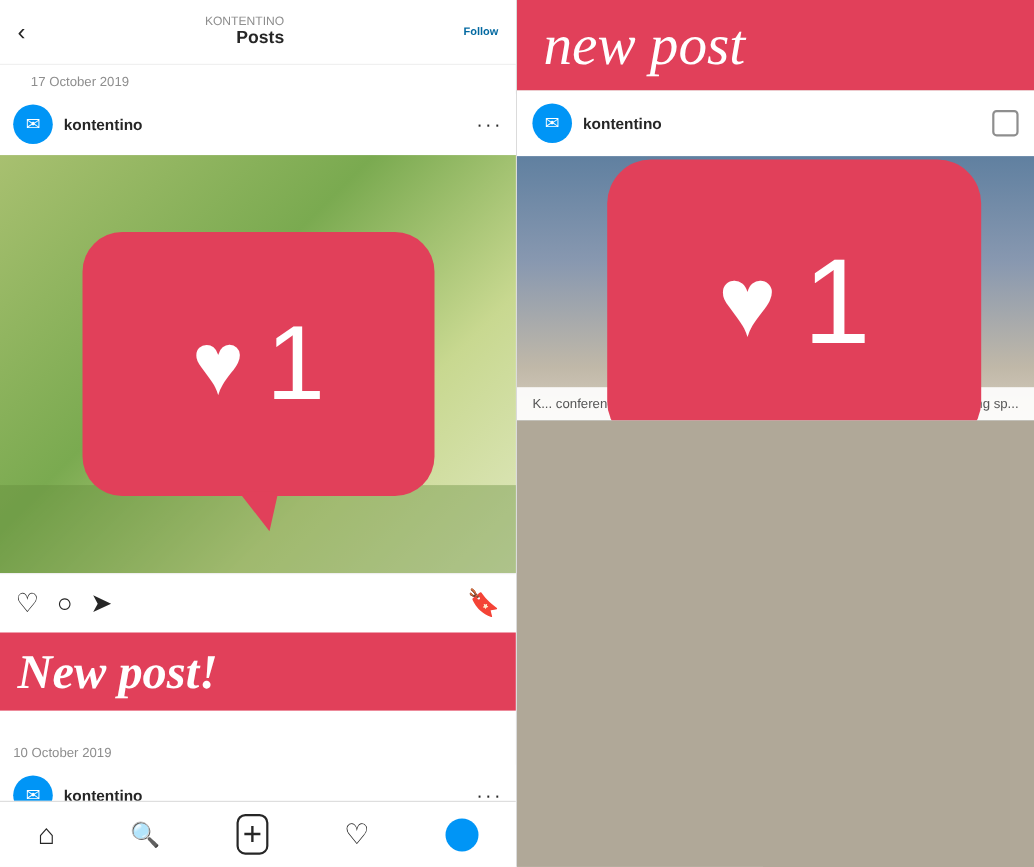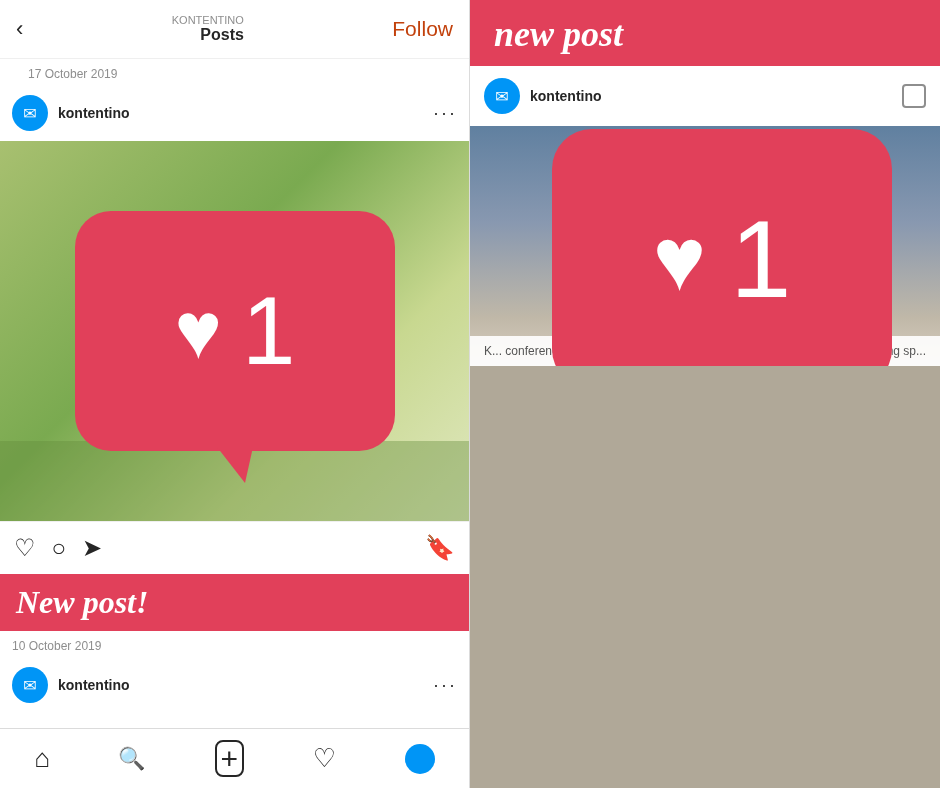"Follow" .left-header-follow { color: #c2410c -> #0369a1; font-size: 21px -> 10px; font-weight: 400 -> 700 }
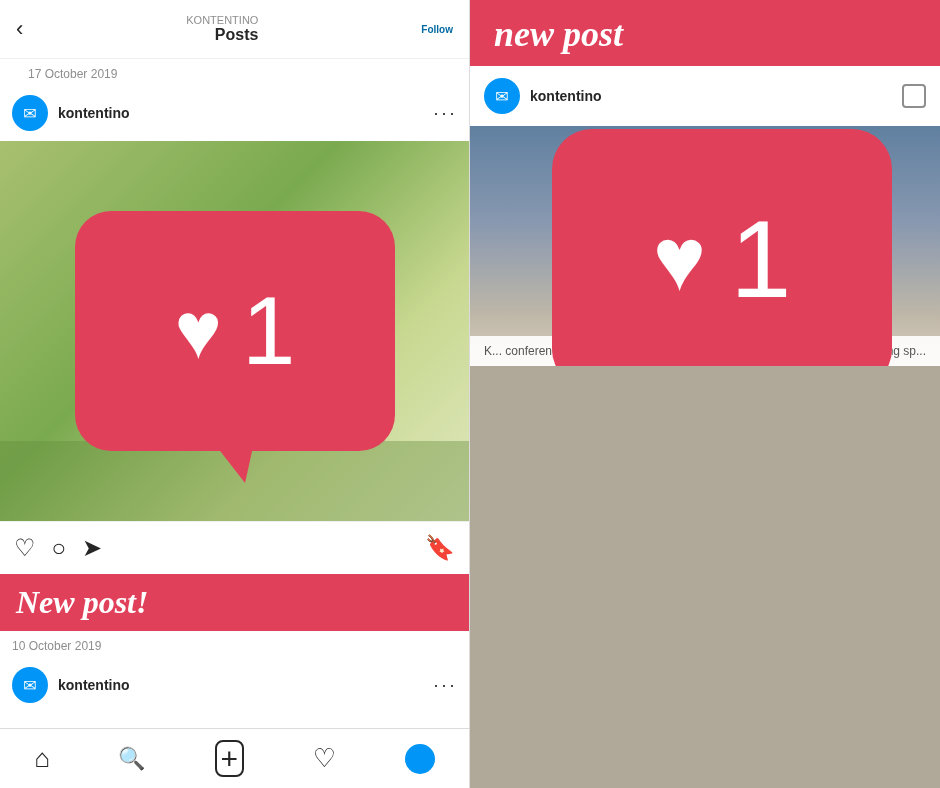"new post" .new-post-header-text { font-size: 36px -> 52px; font-weight: 700 -> 400 }
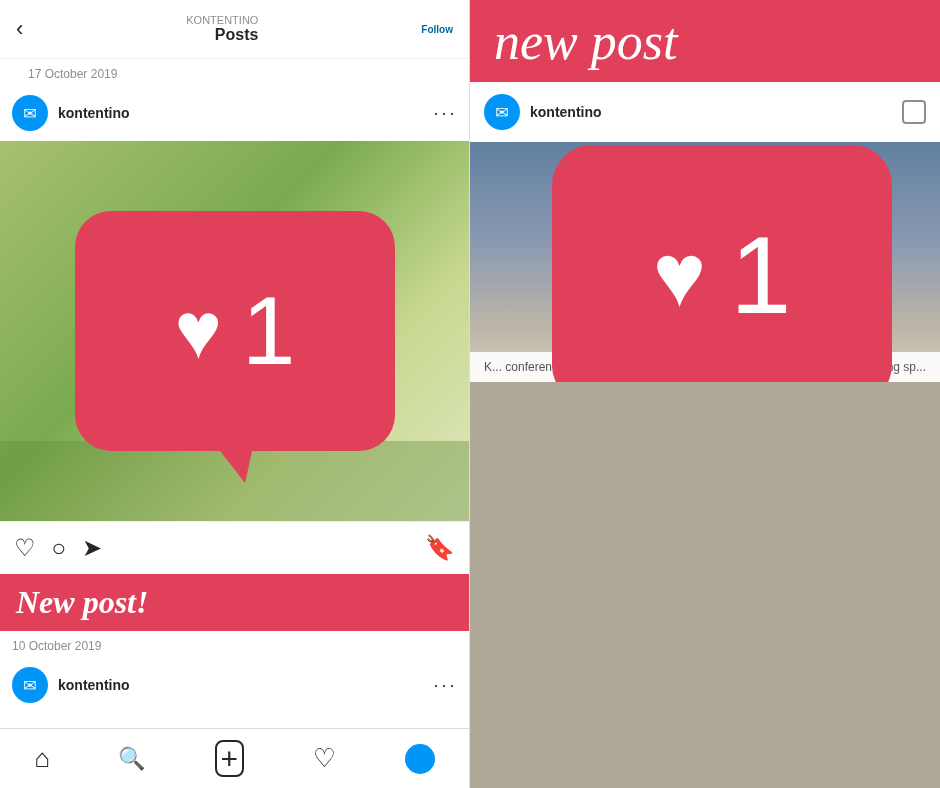"New post!" .new-post-text { font-size: 32px -> 44px }
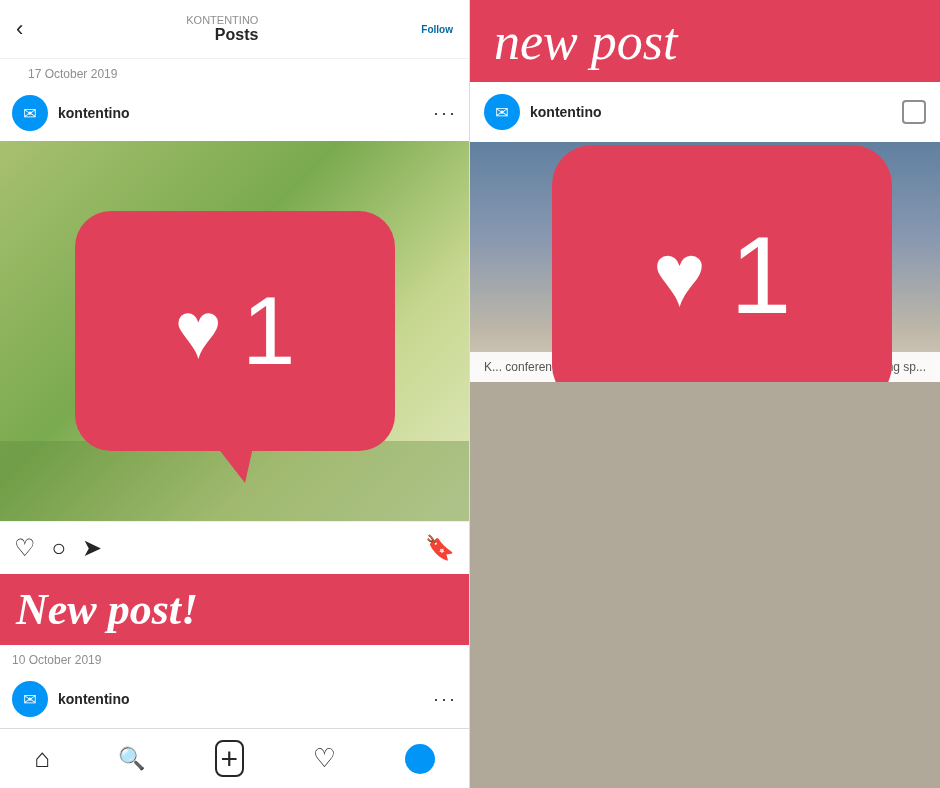"10 October 2019" .second-date { margin-top: none -> 23px }
